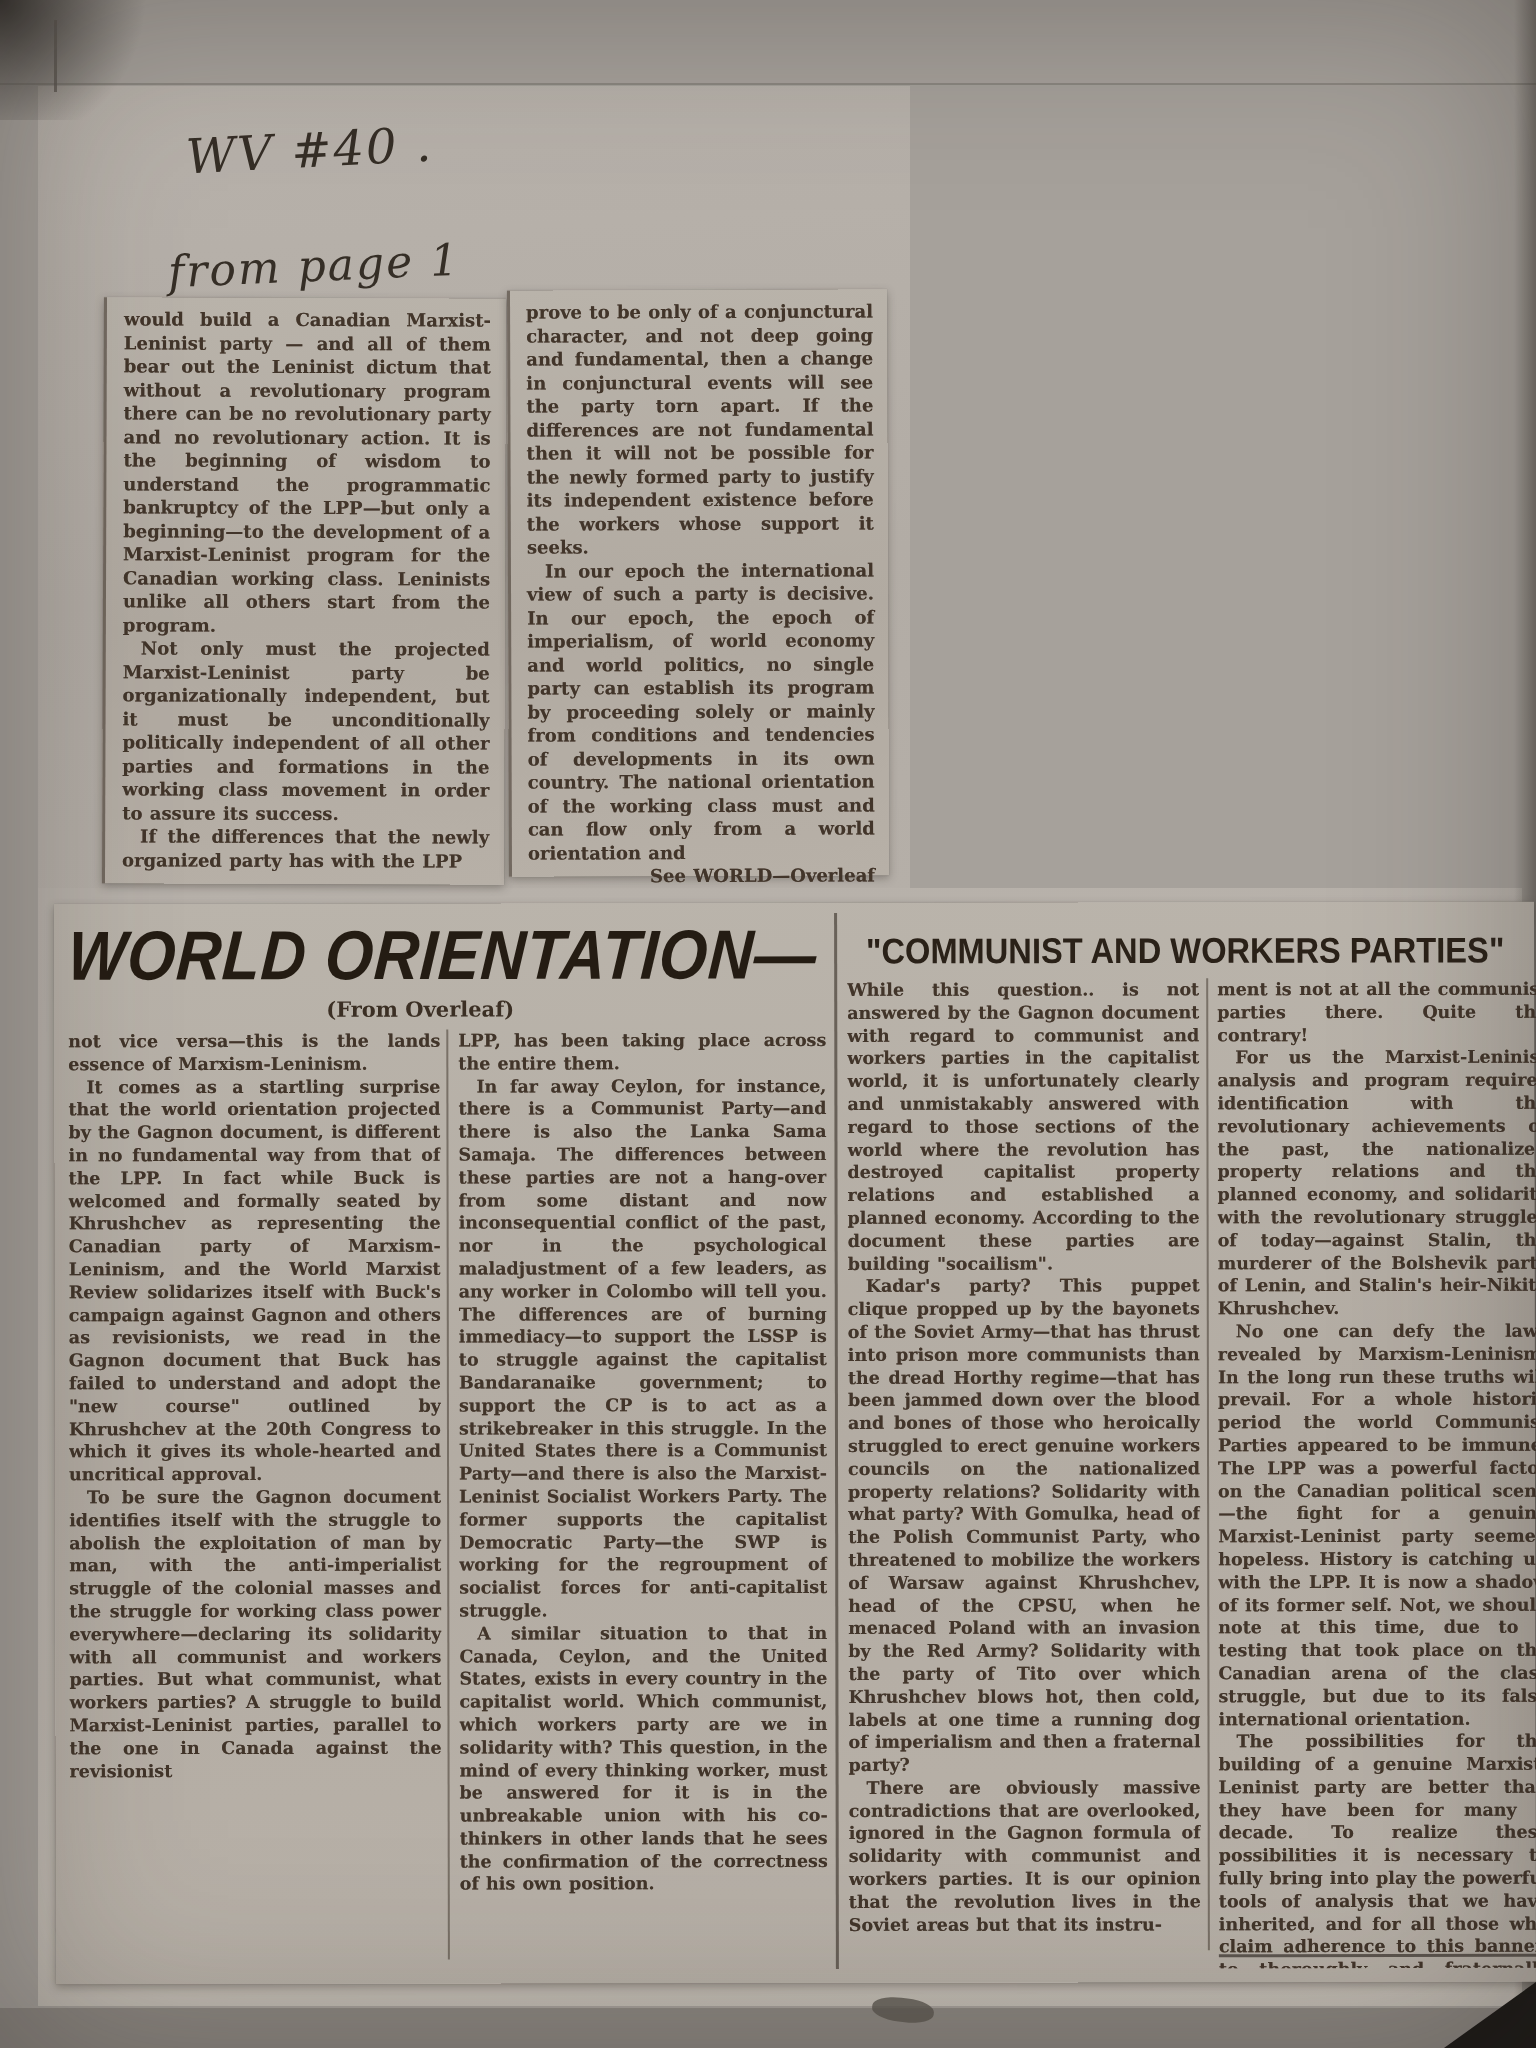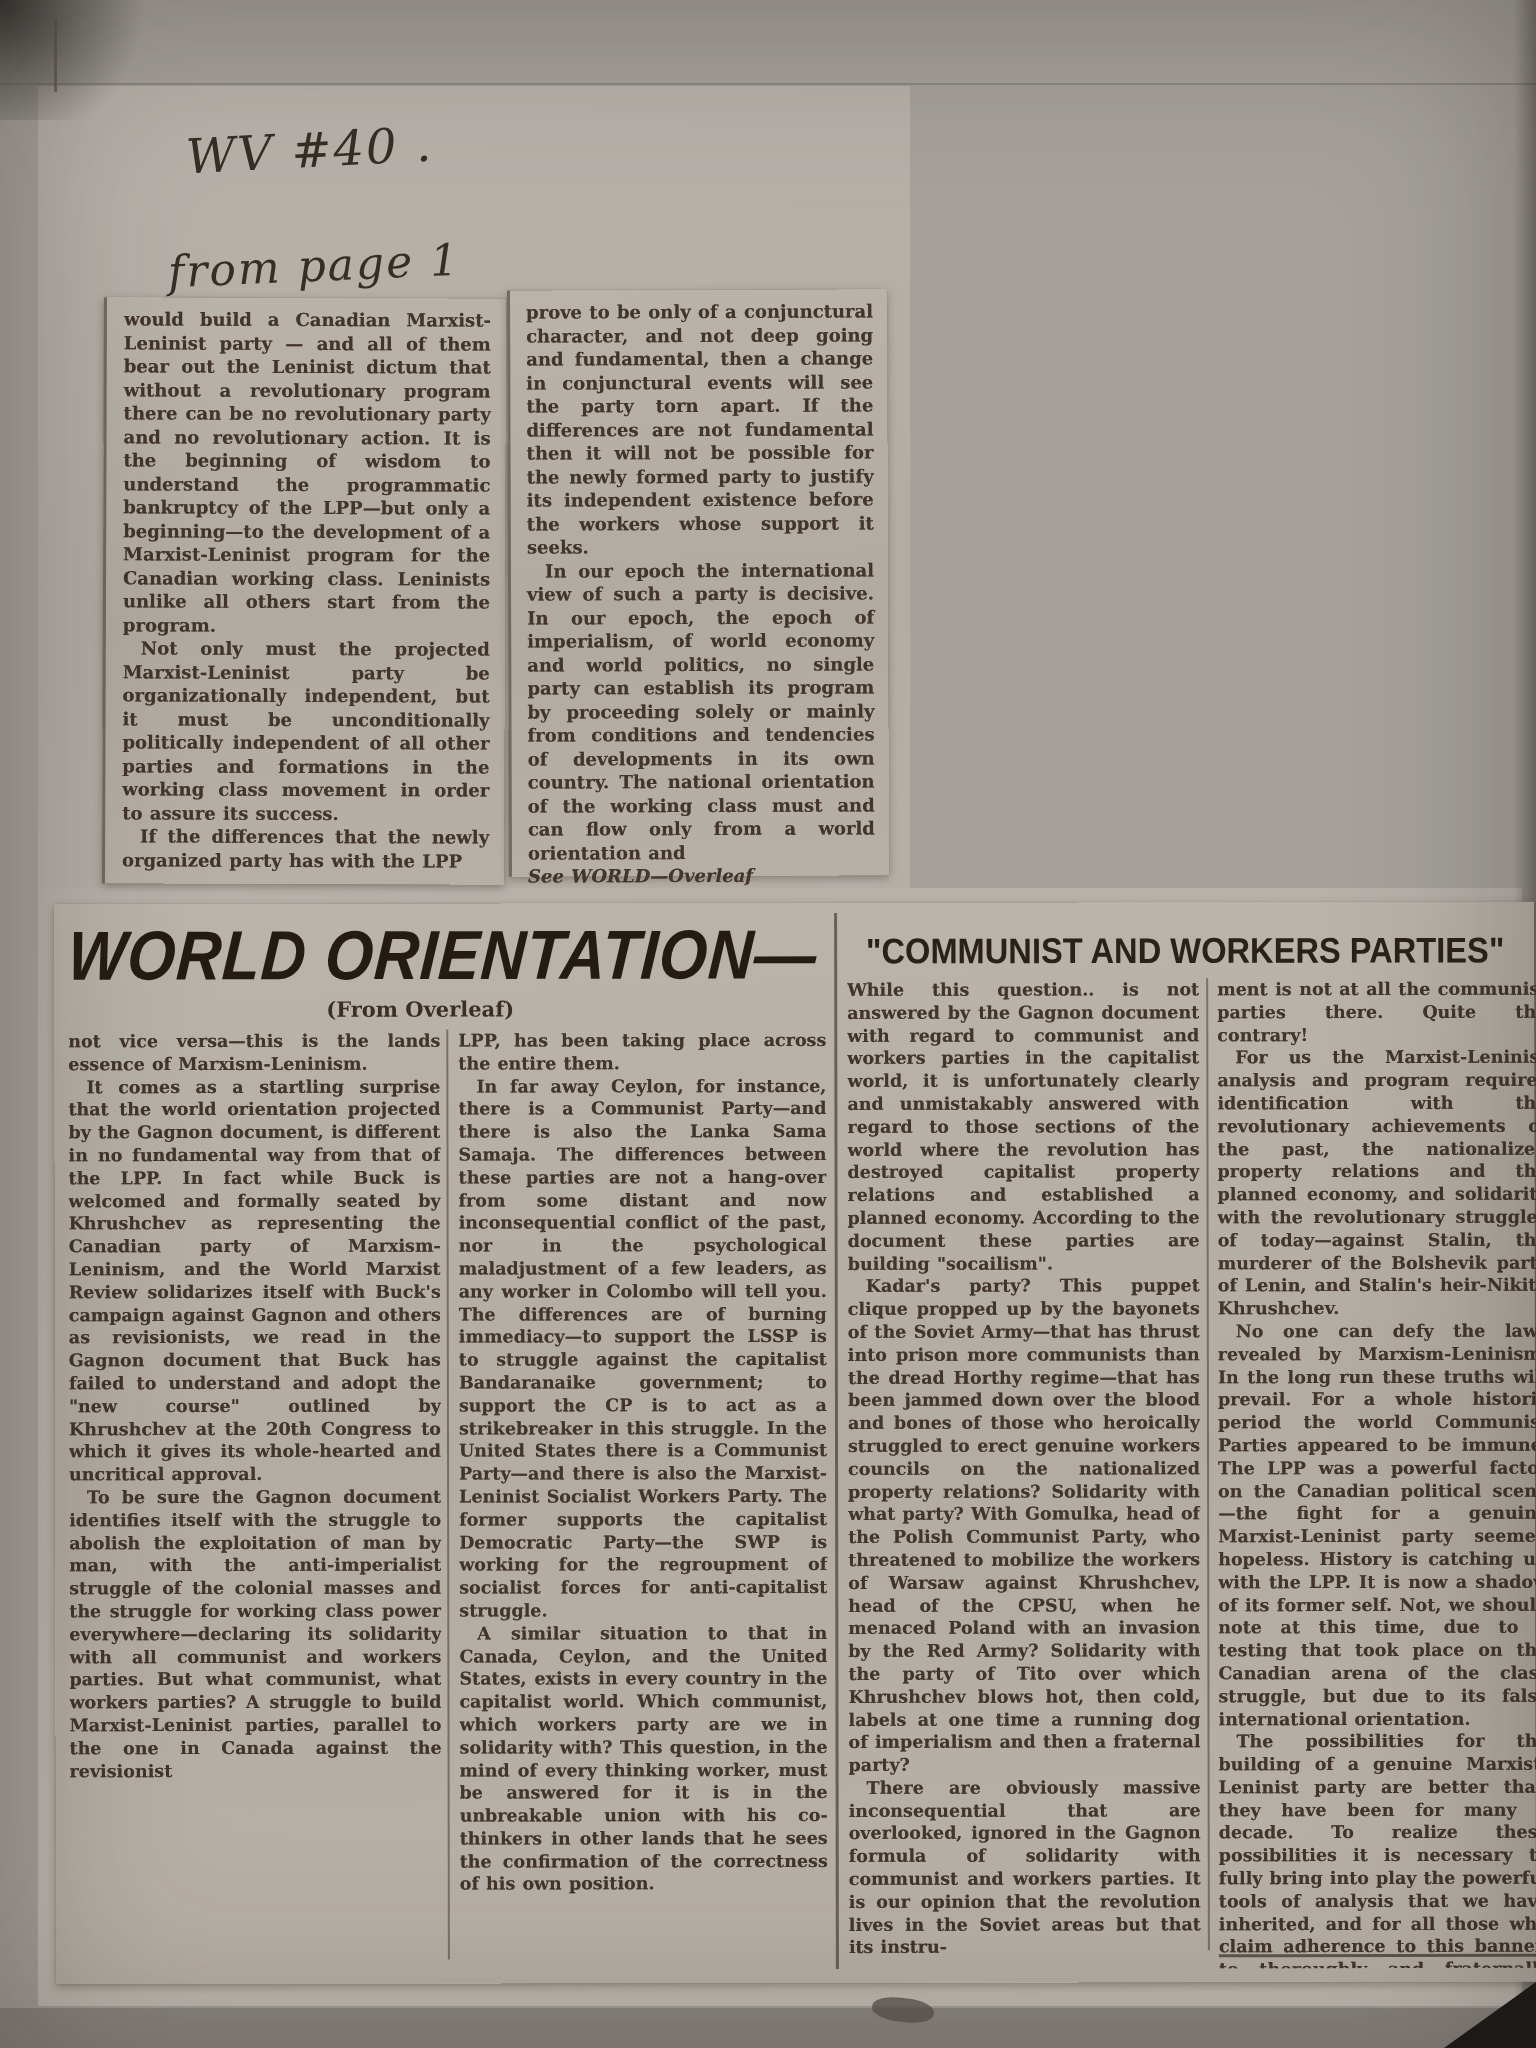"See WORLD—Overleaf" .see-ref { font-style: italic -> none; text-align: left -> right }
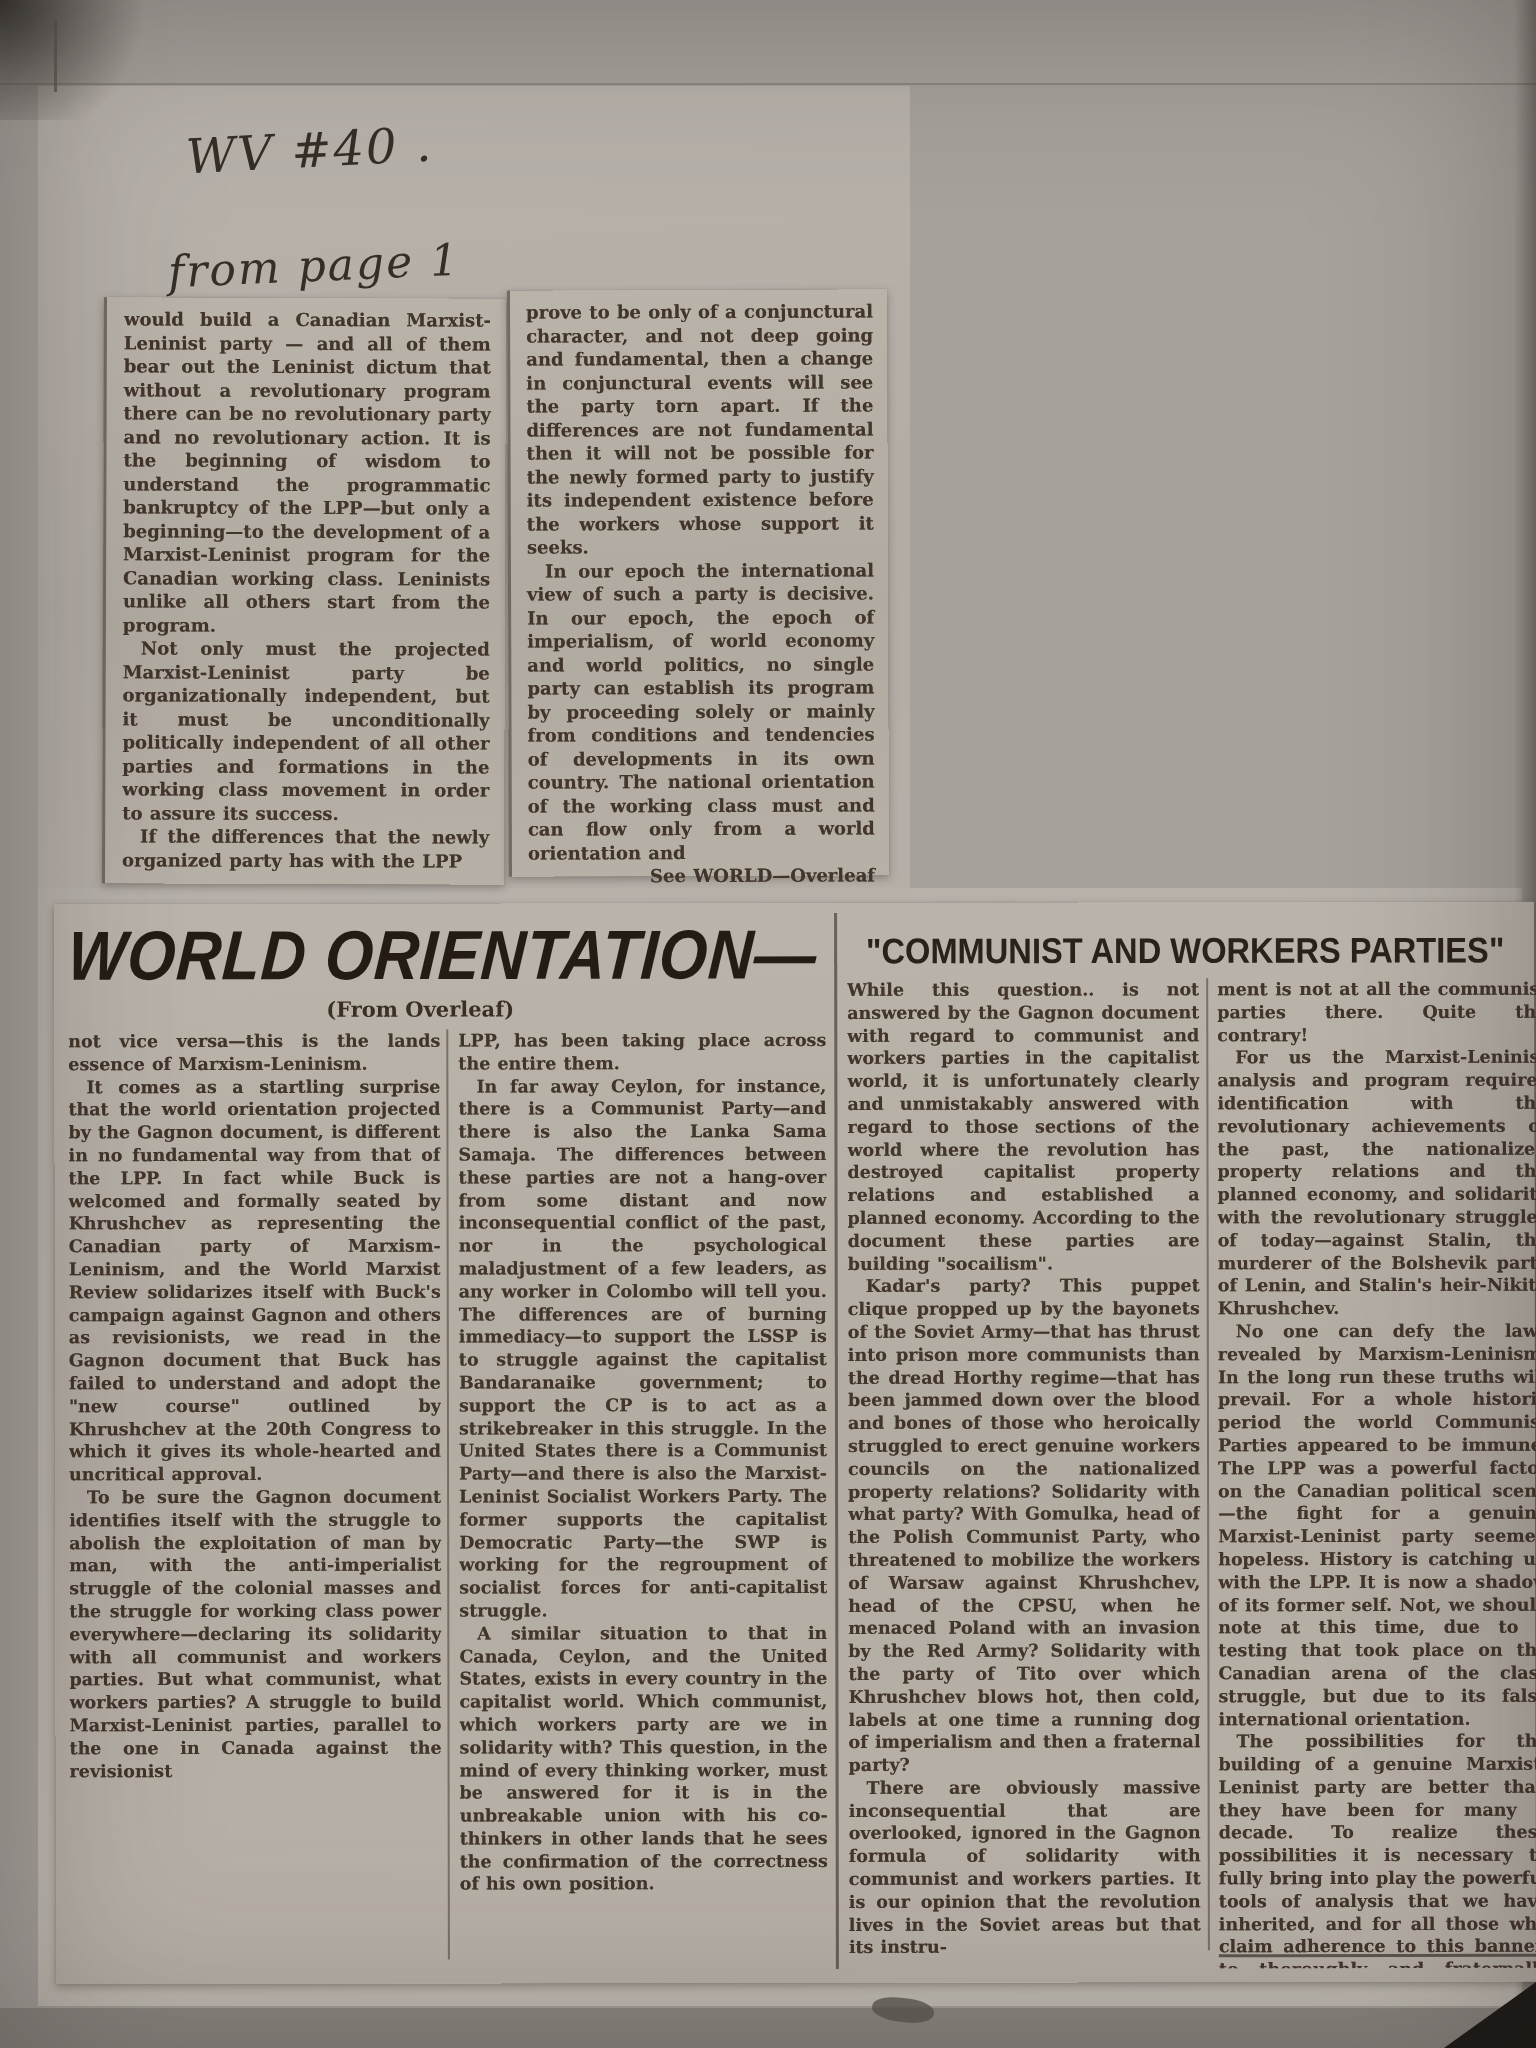"There are obviously massive" p { text: inconsequential -> contradictions }
